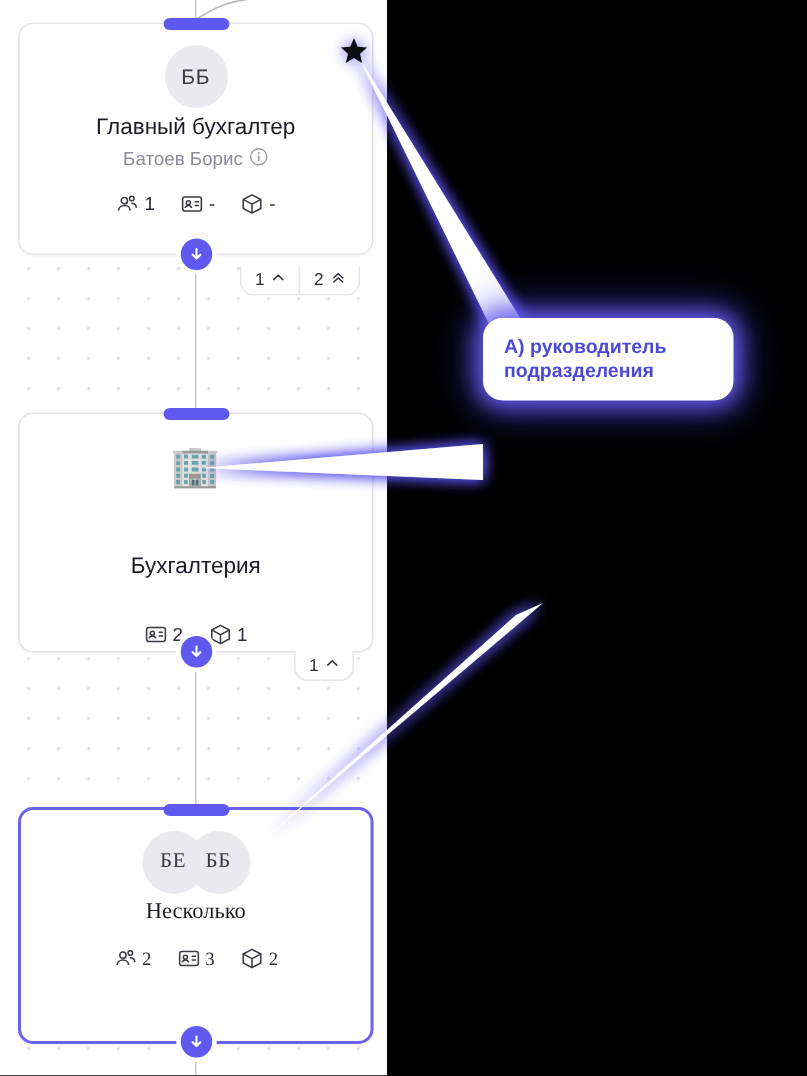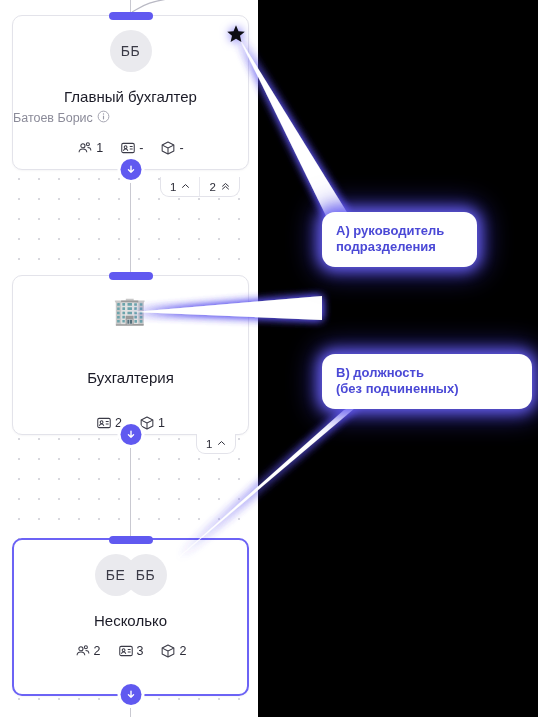"Главный бухгалтер" .node-title { margin-top: 16px -> 4px }
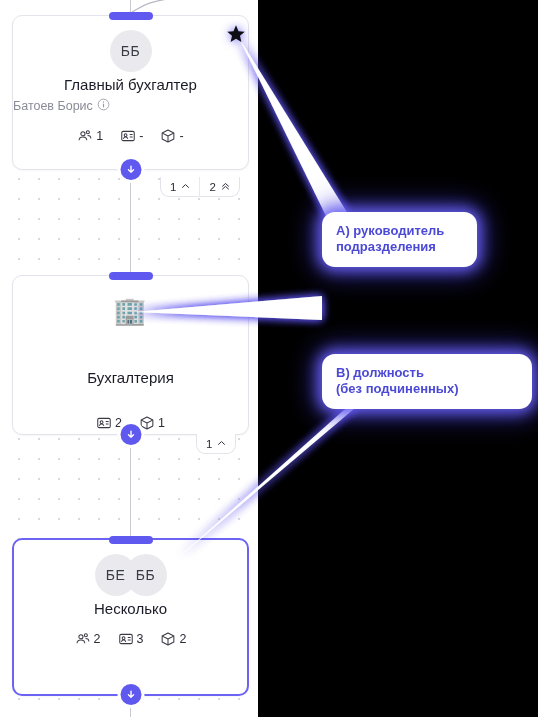"Батоев Борис" .node-sub { justify-content: none -> center }
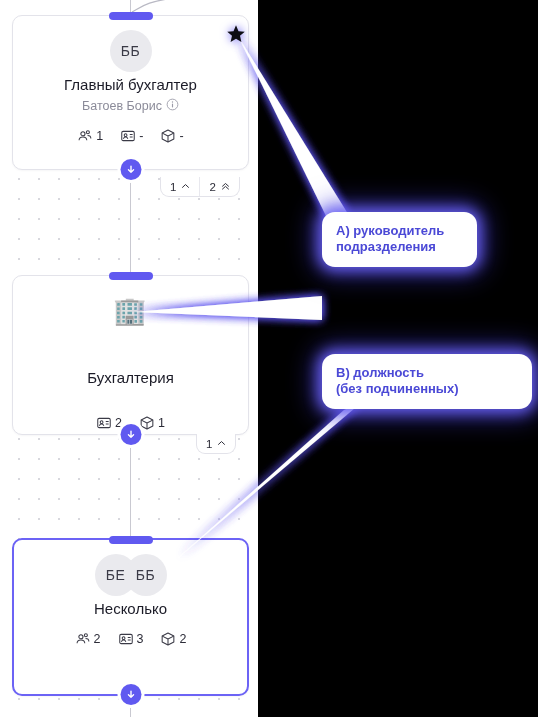"А) руководитель подразделения" #callout-a { width: 155px -> 167px }
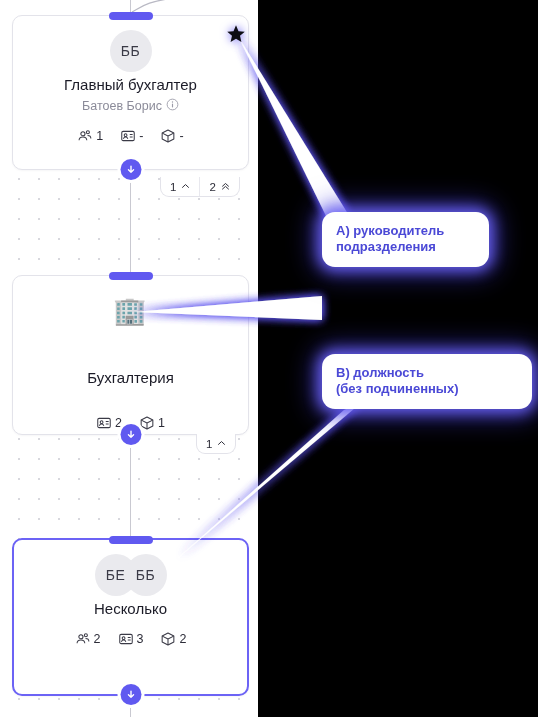"В) должность" div.callout { html: <div>В) должность (без подчиненных)</div> -> none }
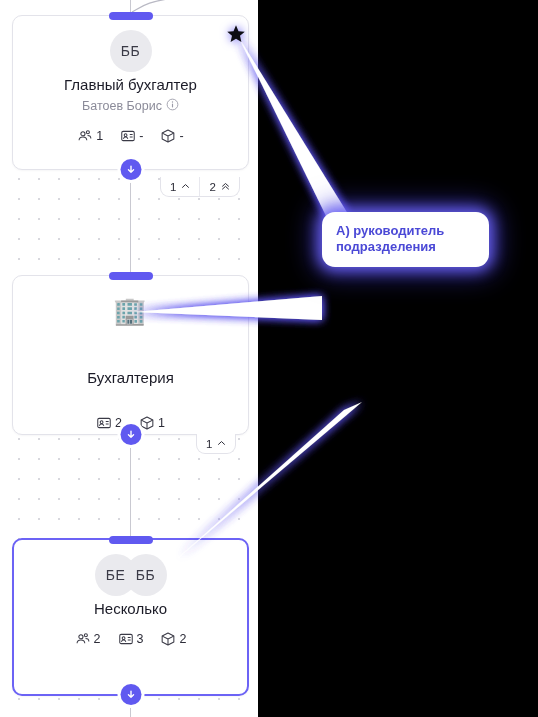"БЕ" .node.selected { font-family: none -> Liberation Serif, serif }
